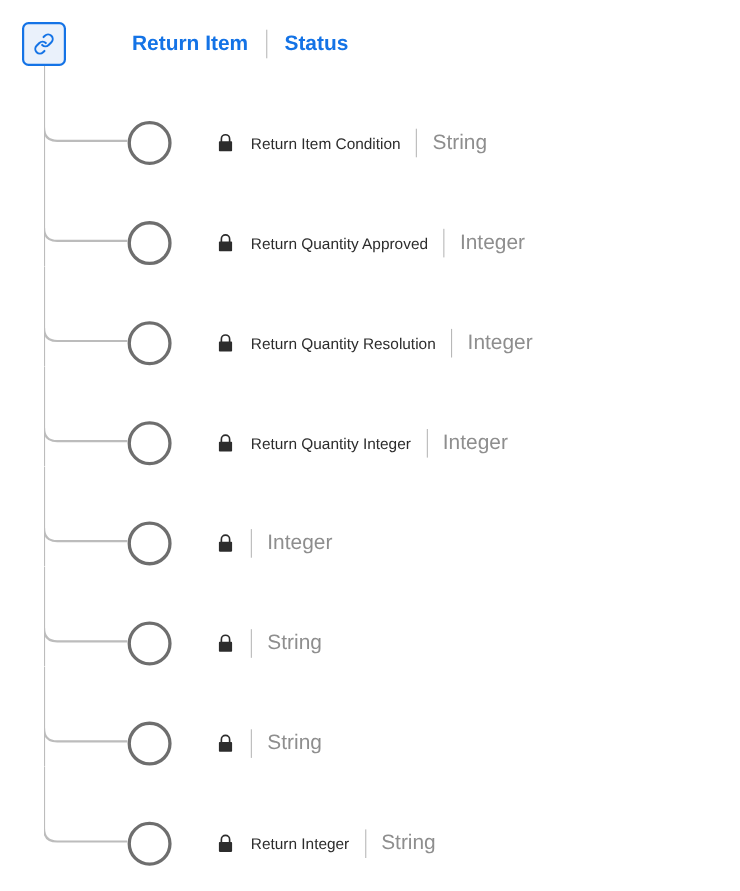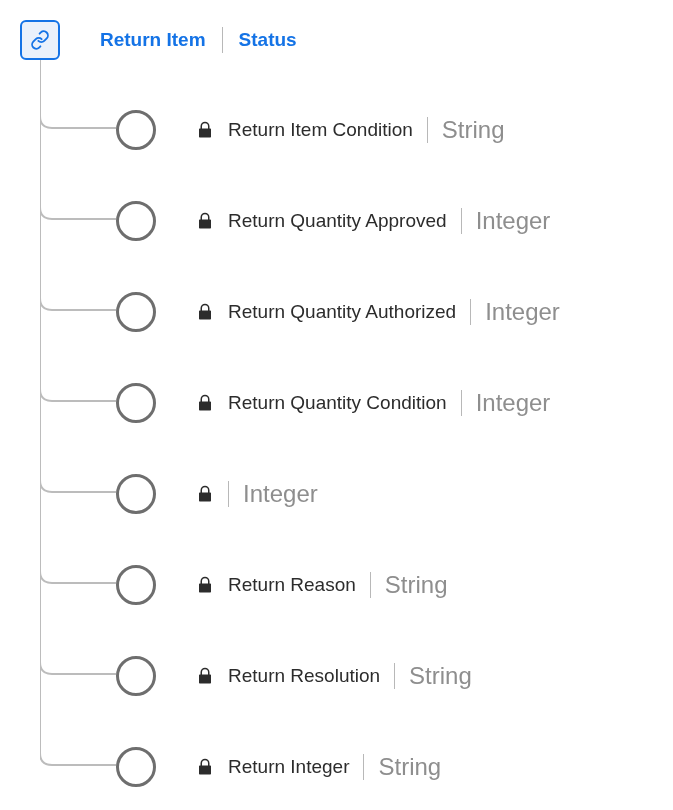"Return Item" .root-node { gap: none -> 20px }
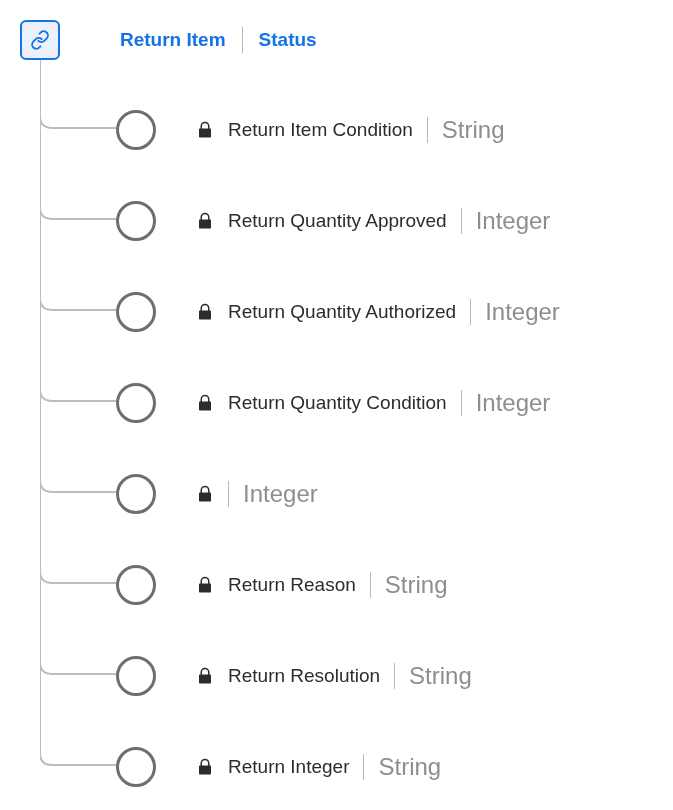"Return Item Condition" .child-name { font-size: 19px -> 14px }
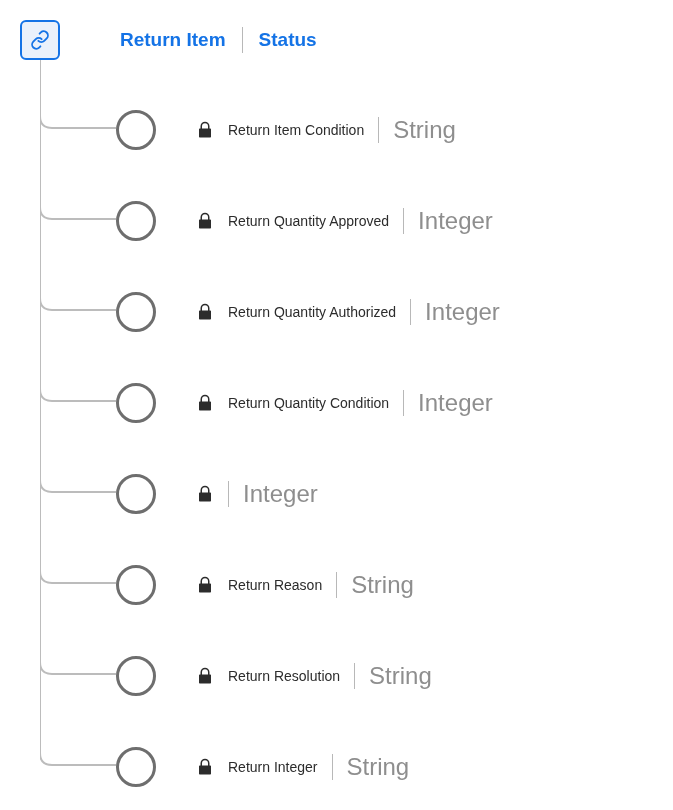"String" .child-type { font-size: 24px -> 19px }
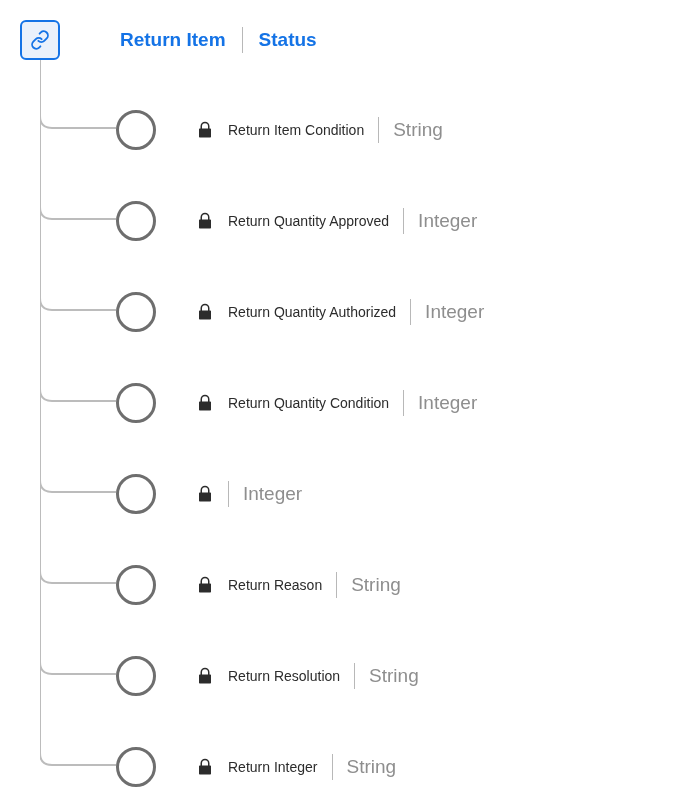"Return Quantity Authorized" span.child-name { text: Authorized -> Resolution }
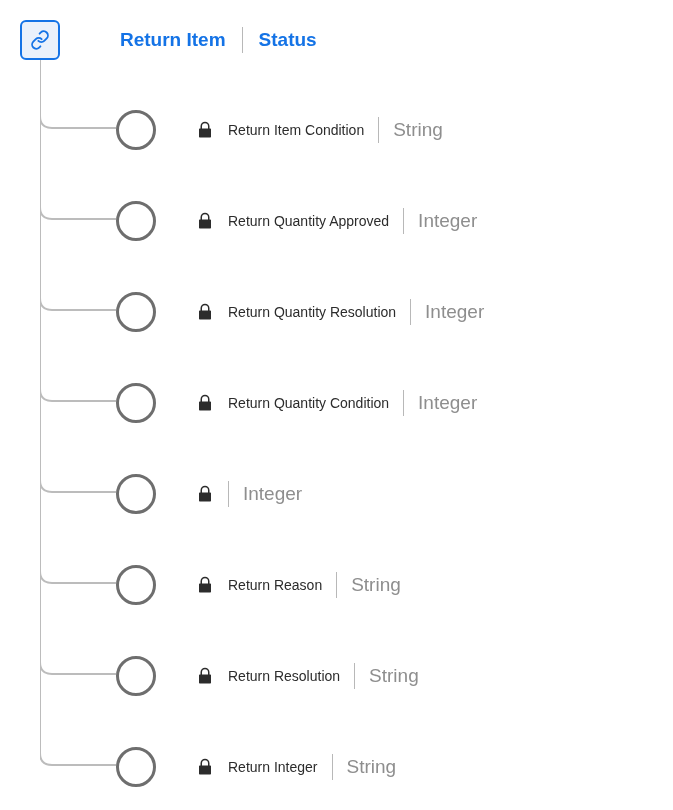"Return Quantity Condition" span.child-name { text: Condition -> Integer }
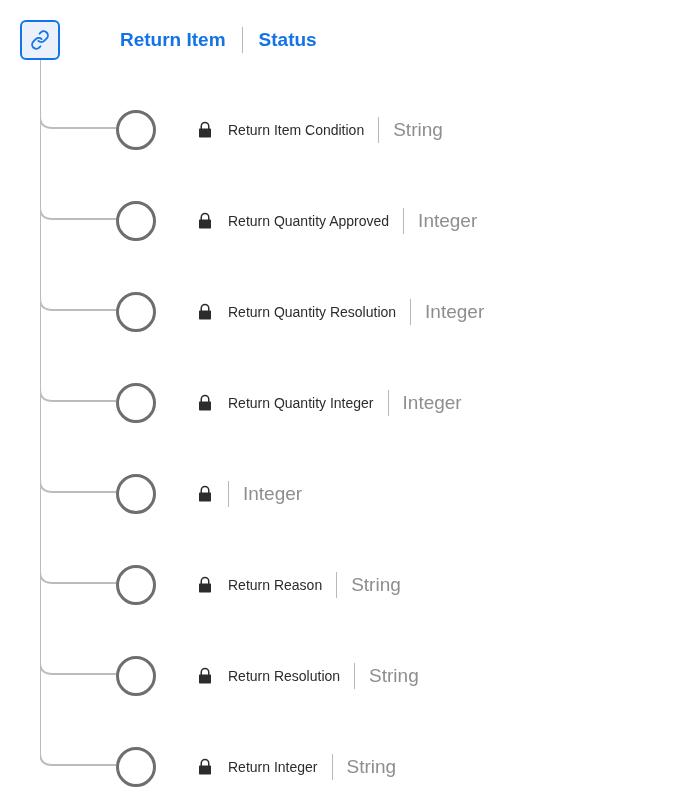"Return Reason" span.child-name { html: <span>Return Reason</span> -> none }
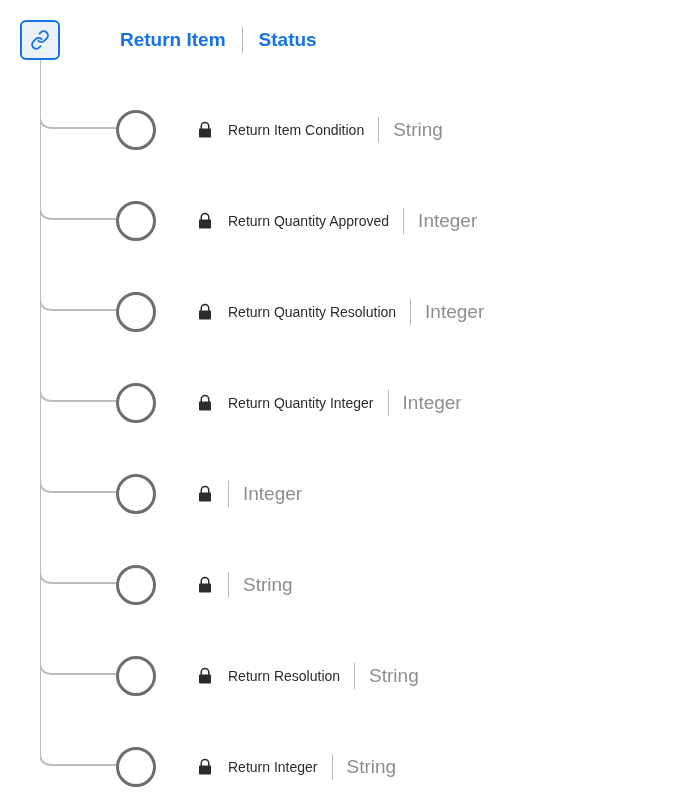"Return Resolution" span.child-name { html: <span>Return Resolution</span> -> none }
